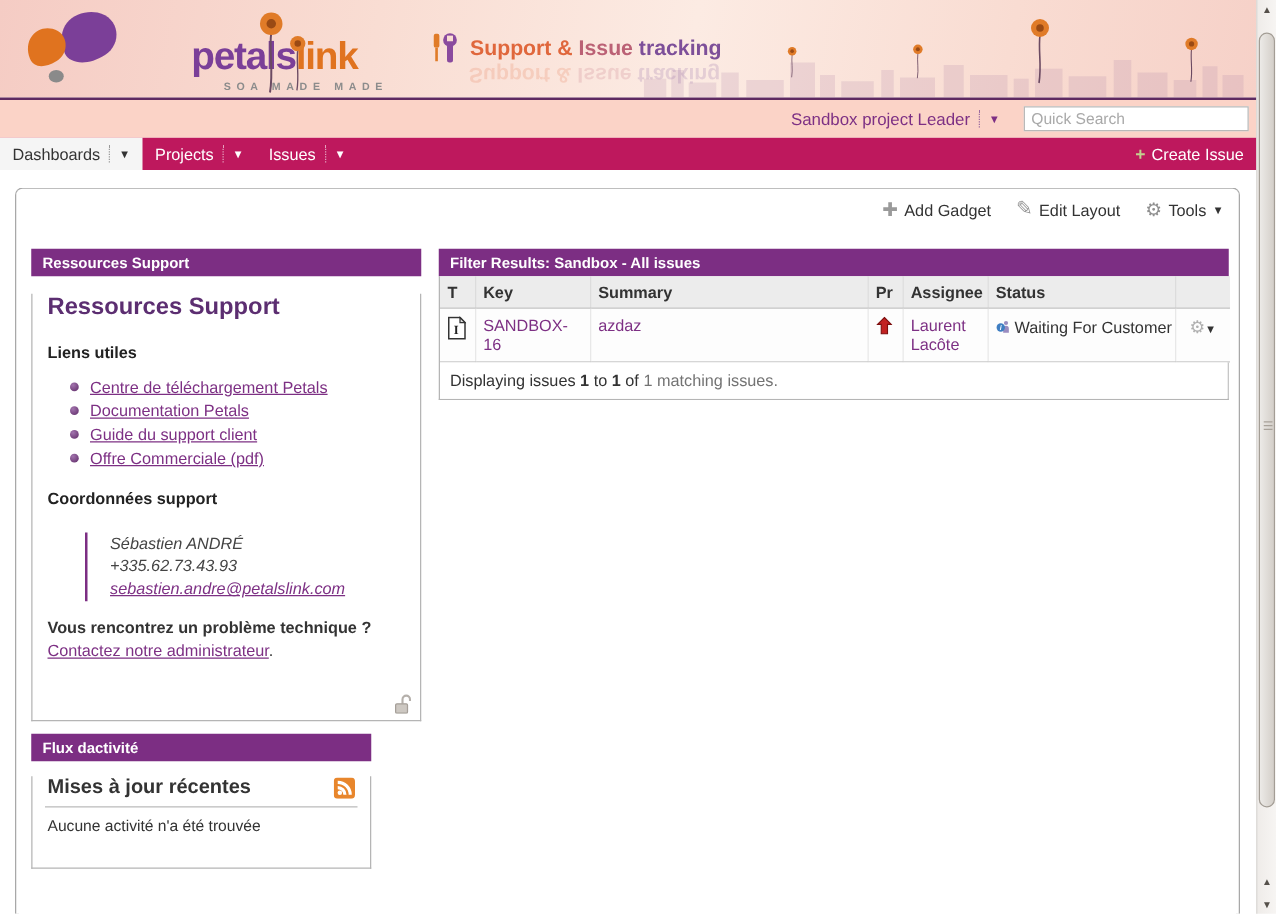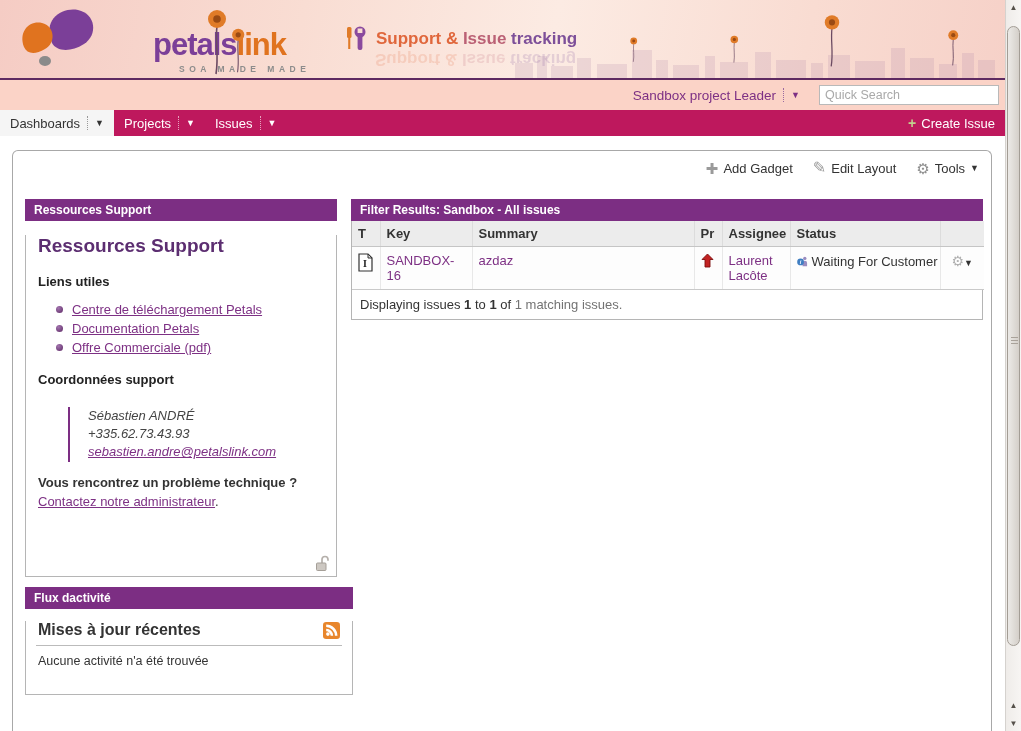"Guide du support client" li { html: none -> <li> <span></span> <a>Guide du support client</a> </li> }
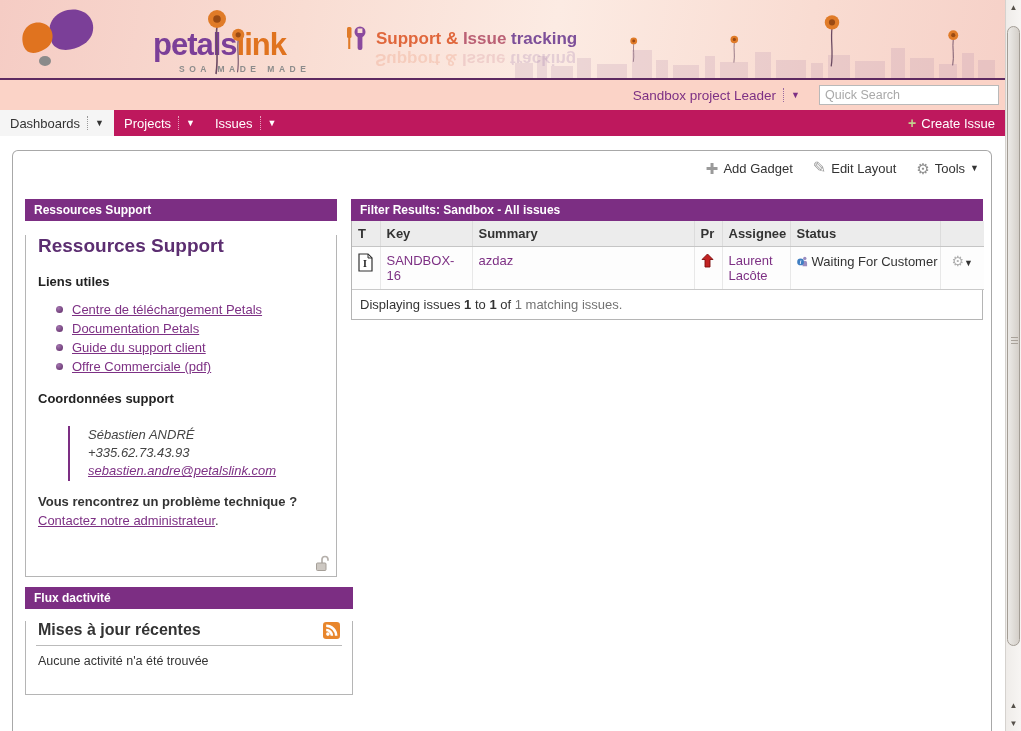"Flux dactivité" .g-flux { width: 328px -> 272px }
